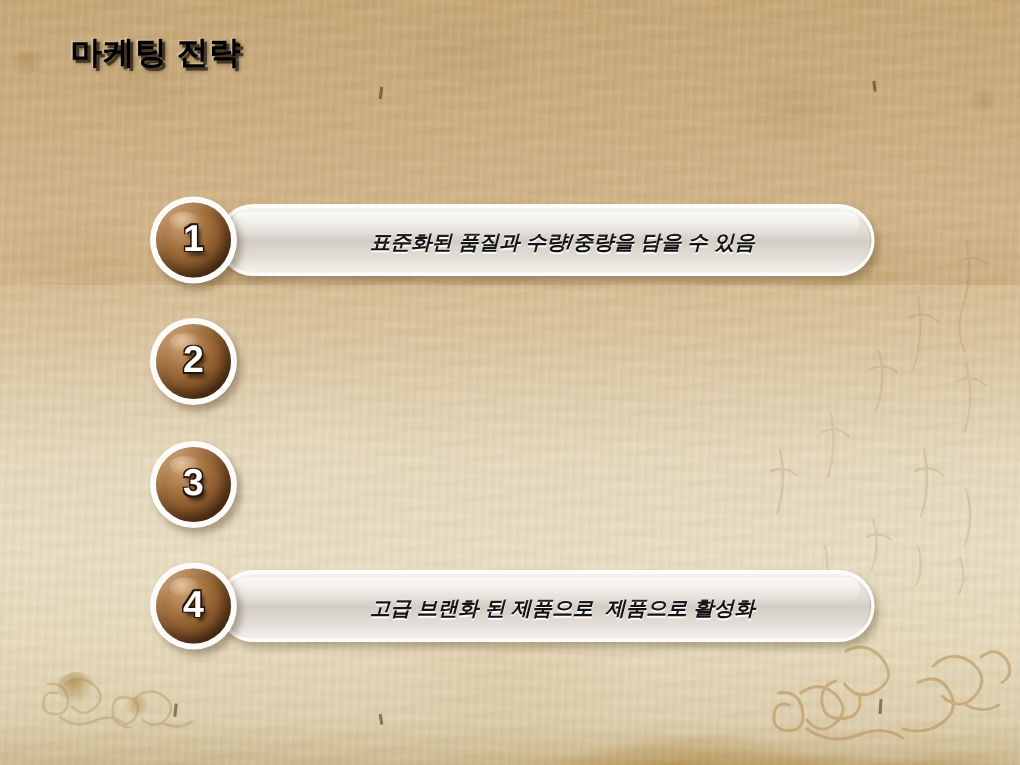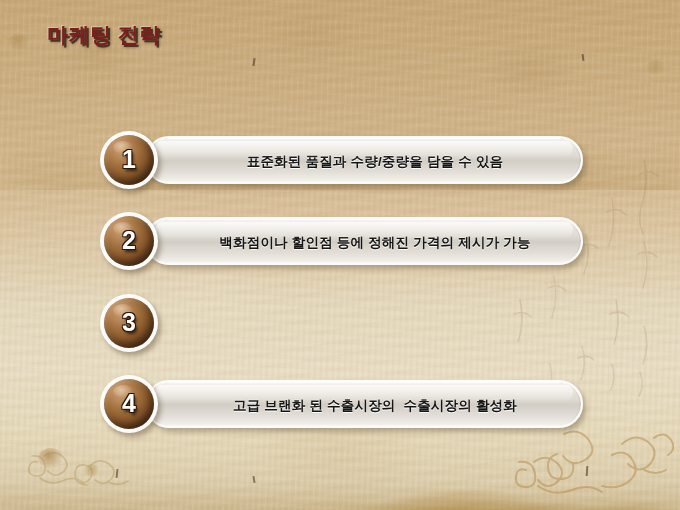"마케팅 전략" #title { color: #7f1d1d -> #000000 }
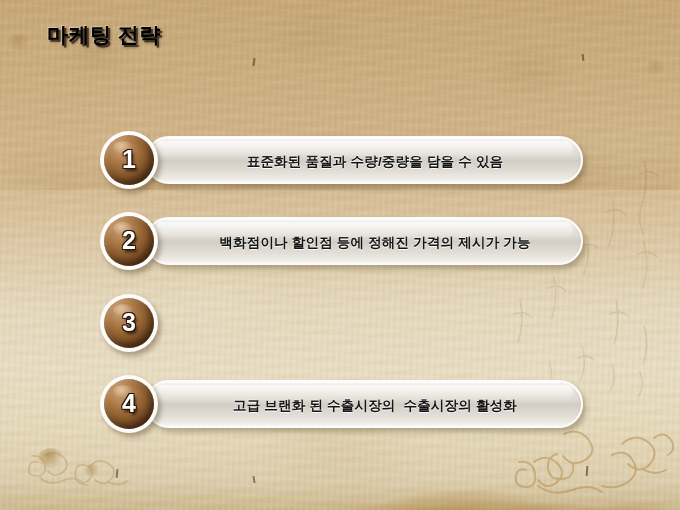"표준화된 품질과 수량/중량을 담을 수" .pill { font-style: none -> italic }
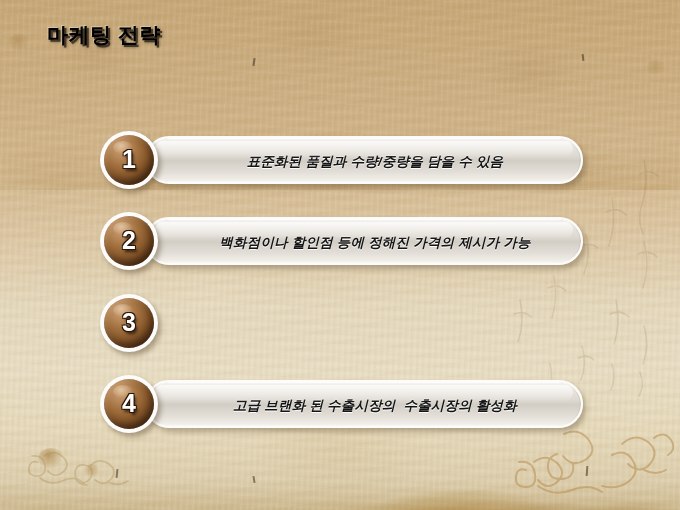"백화점이나 할인점 등에 정해진 가격의" div.pill { html: <div> <div>백화점이나 할인점 등에 정해진 가격의 제시가 가능</div> </div> -> none }
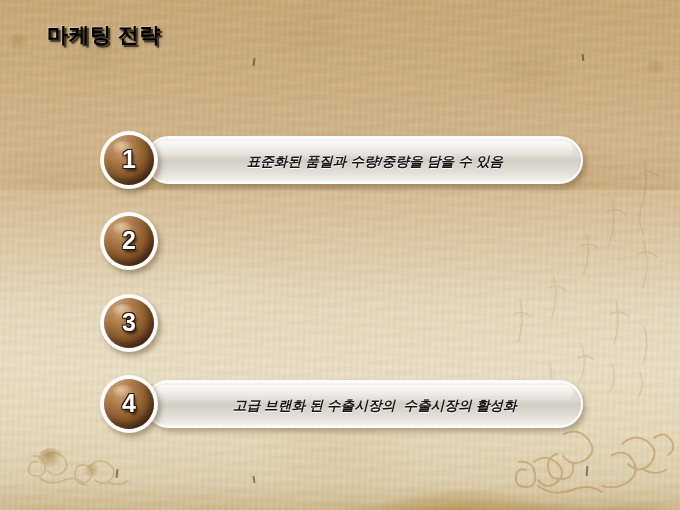"고급 브랜화 된 수출시장의 수출시장의" div.pill-text { text: 수출시장의  수출시장의 -> 제품으로  제품으로 }
